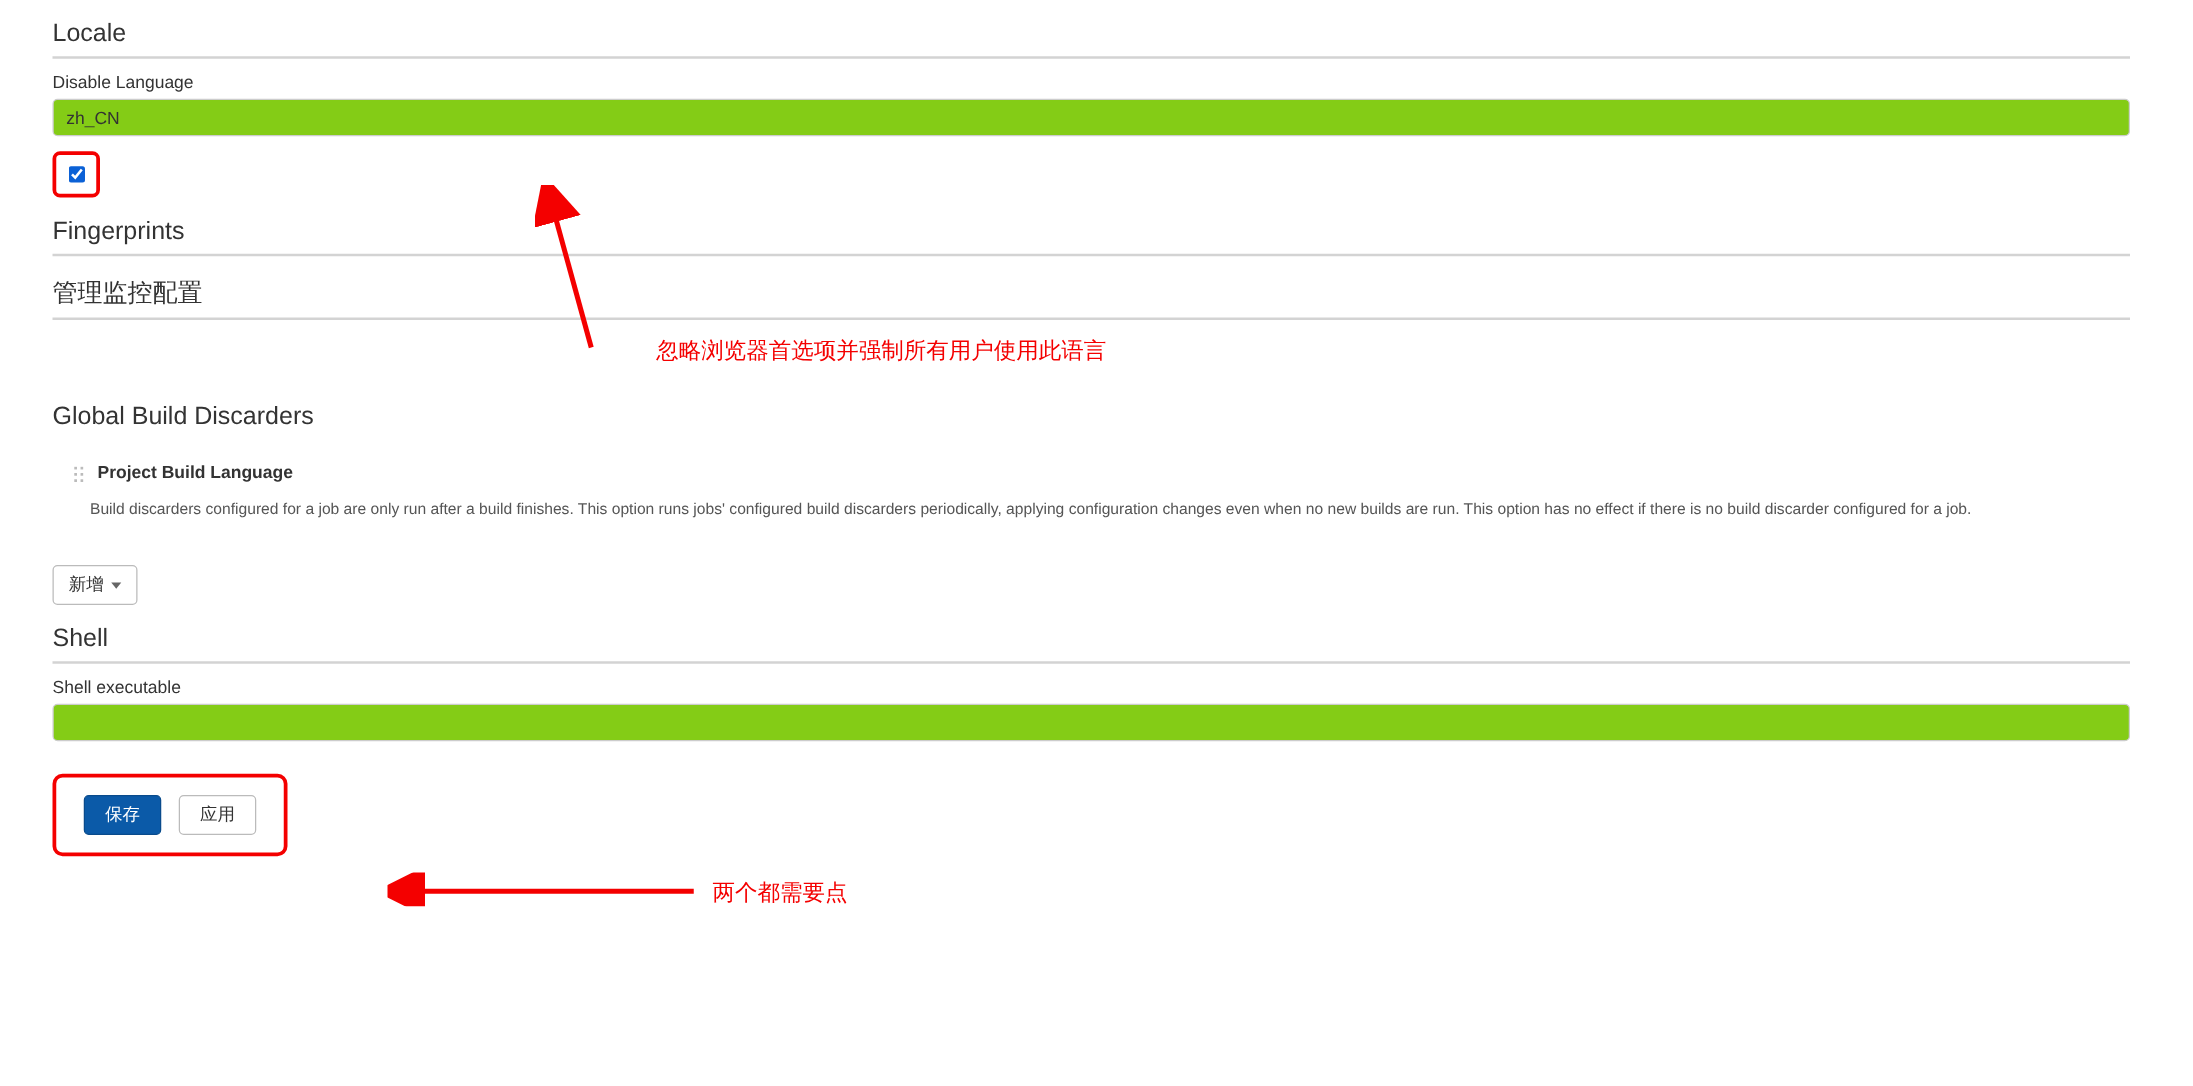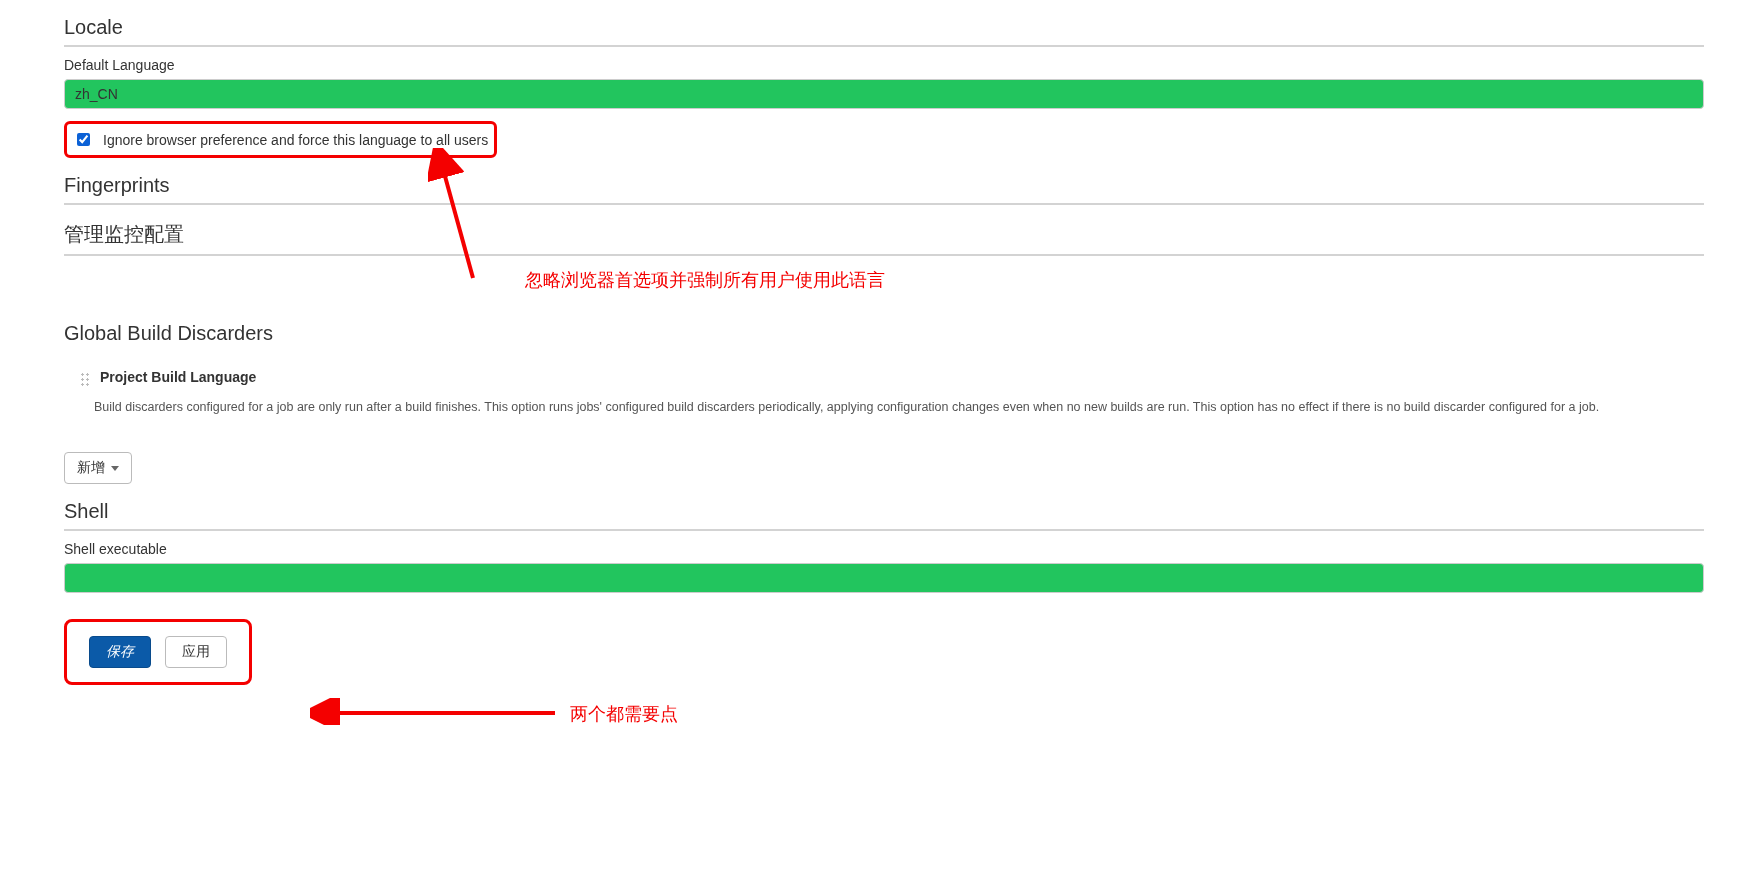"Locale" .content { padding: 0 50px 40px 64px -> 0 50px 40px 42px }
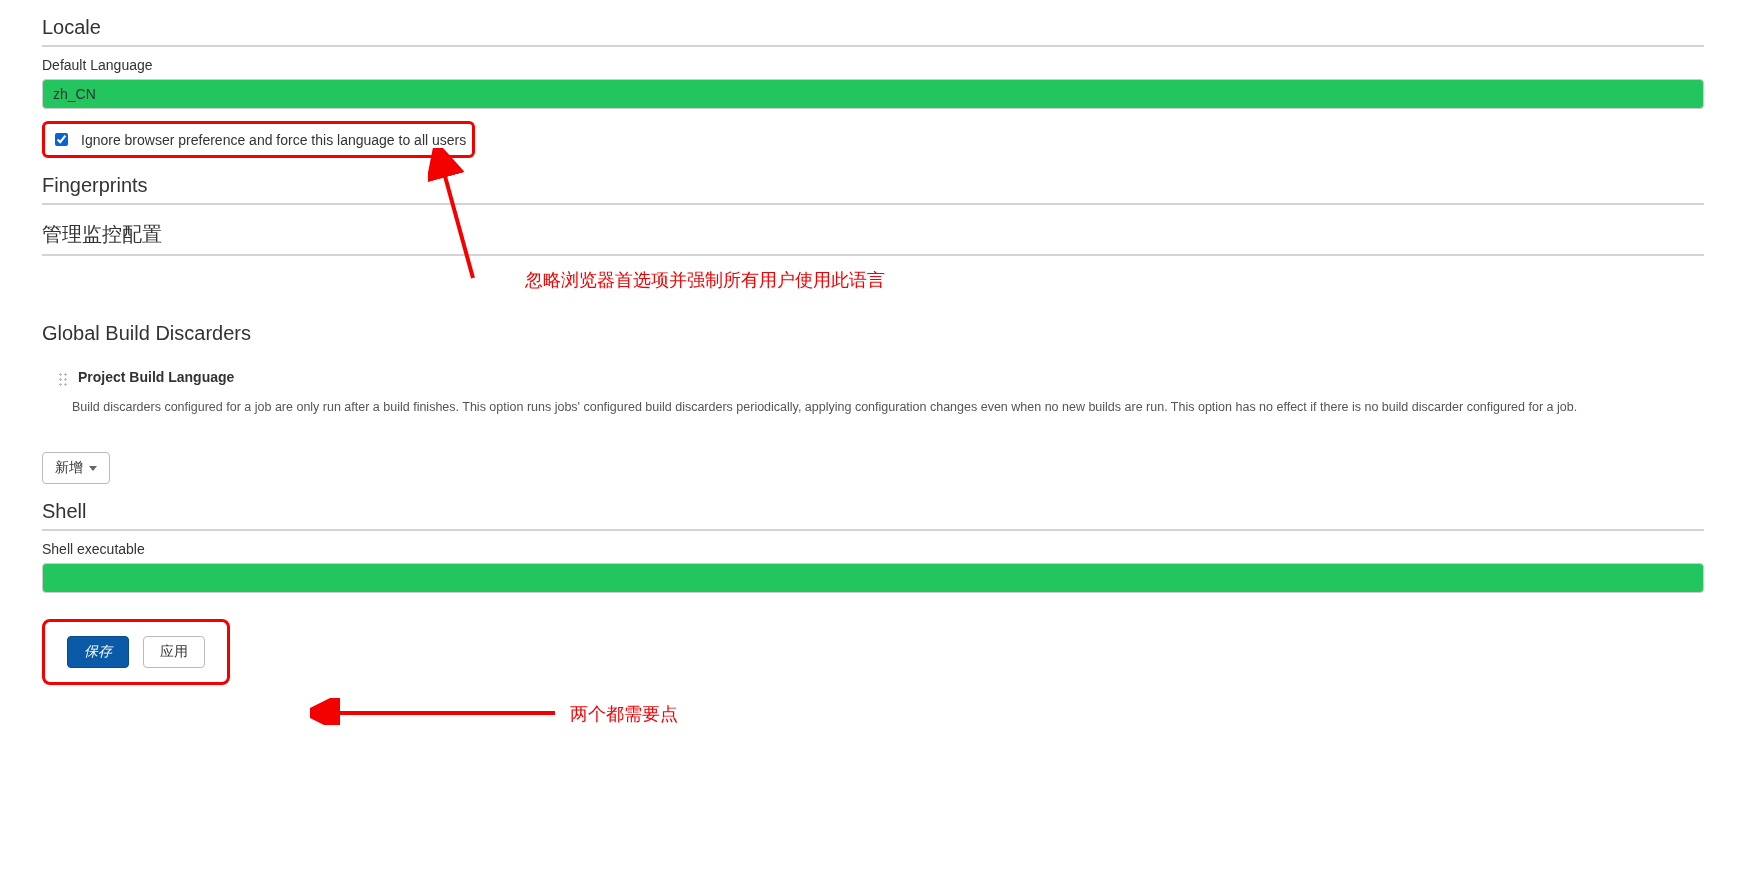"Default Language" div.field-label { text: Default -> Disable }
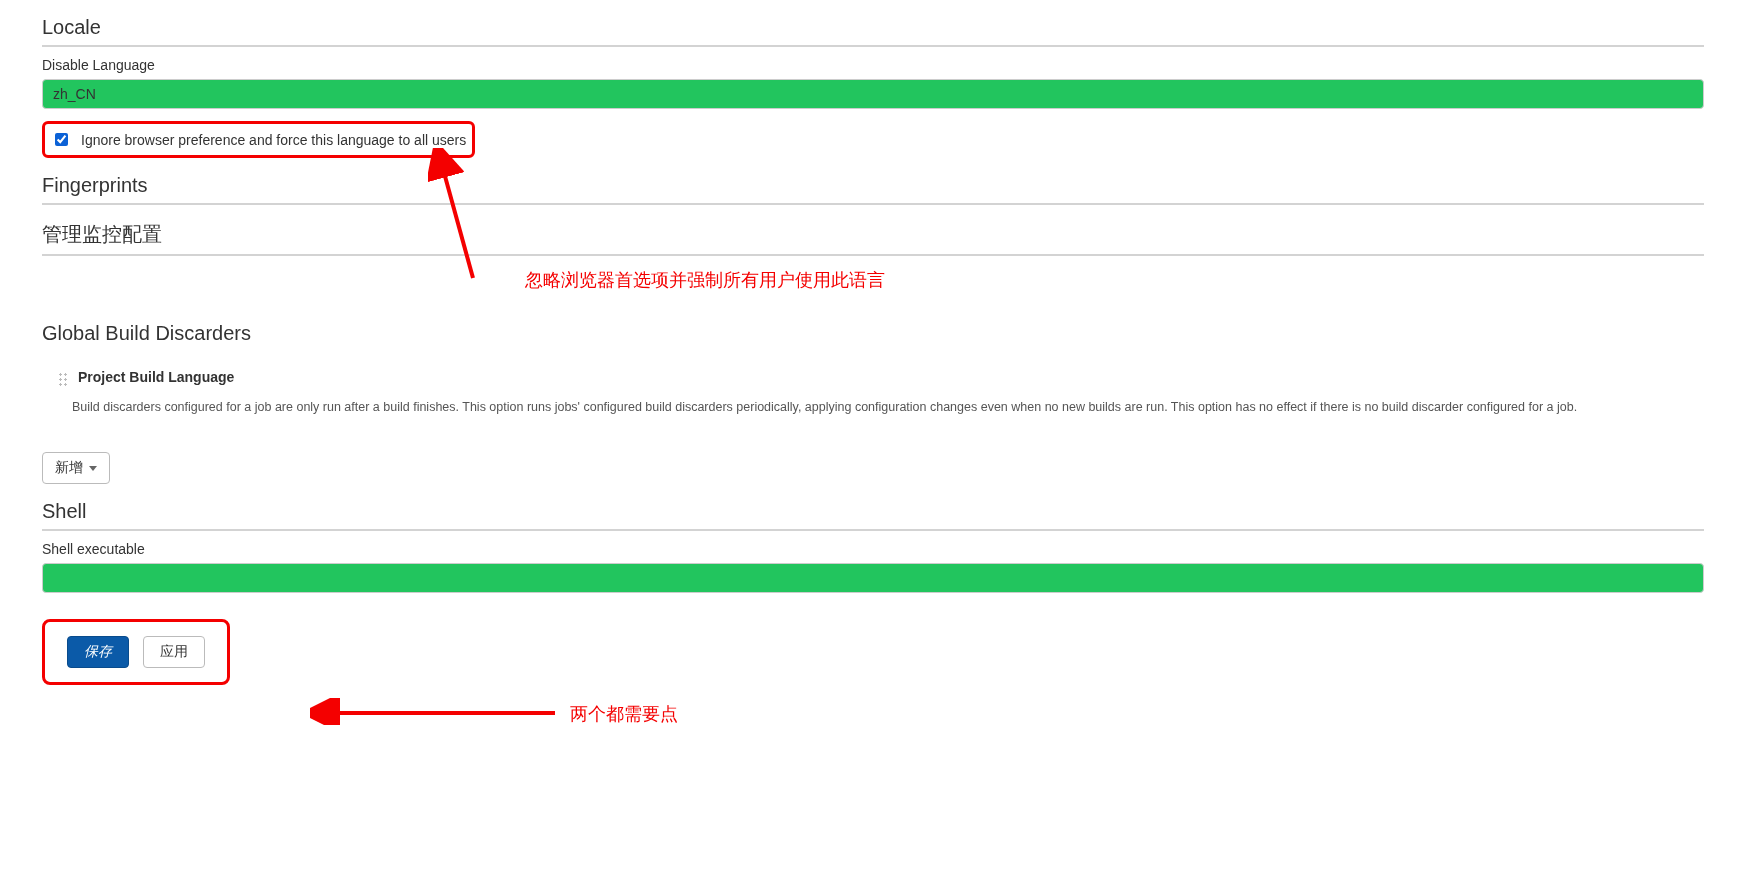"zh_CN" .text-input { background: #22c55e -> #84cc16 }
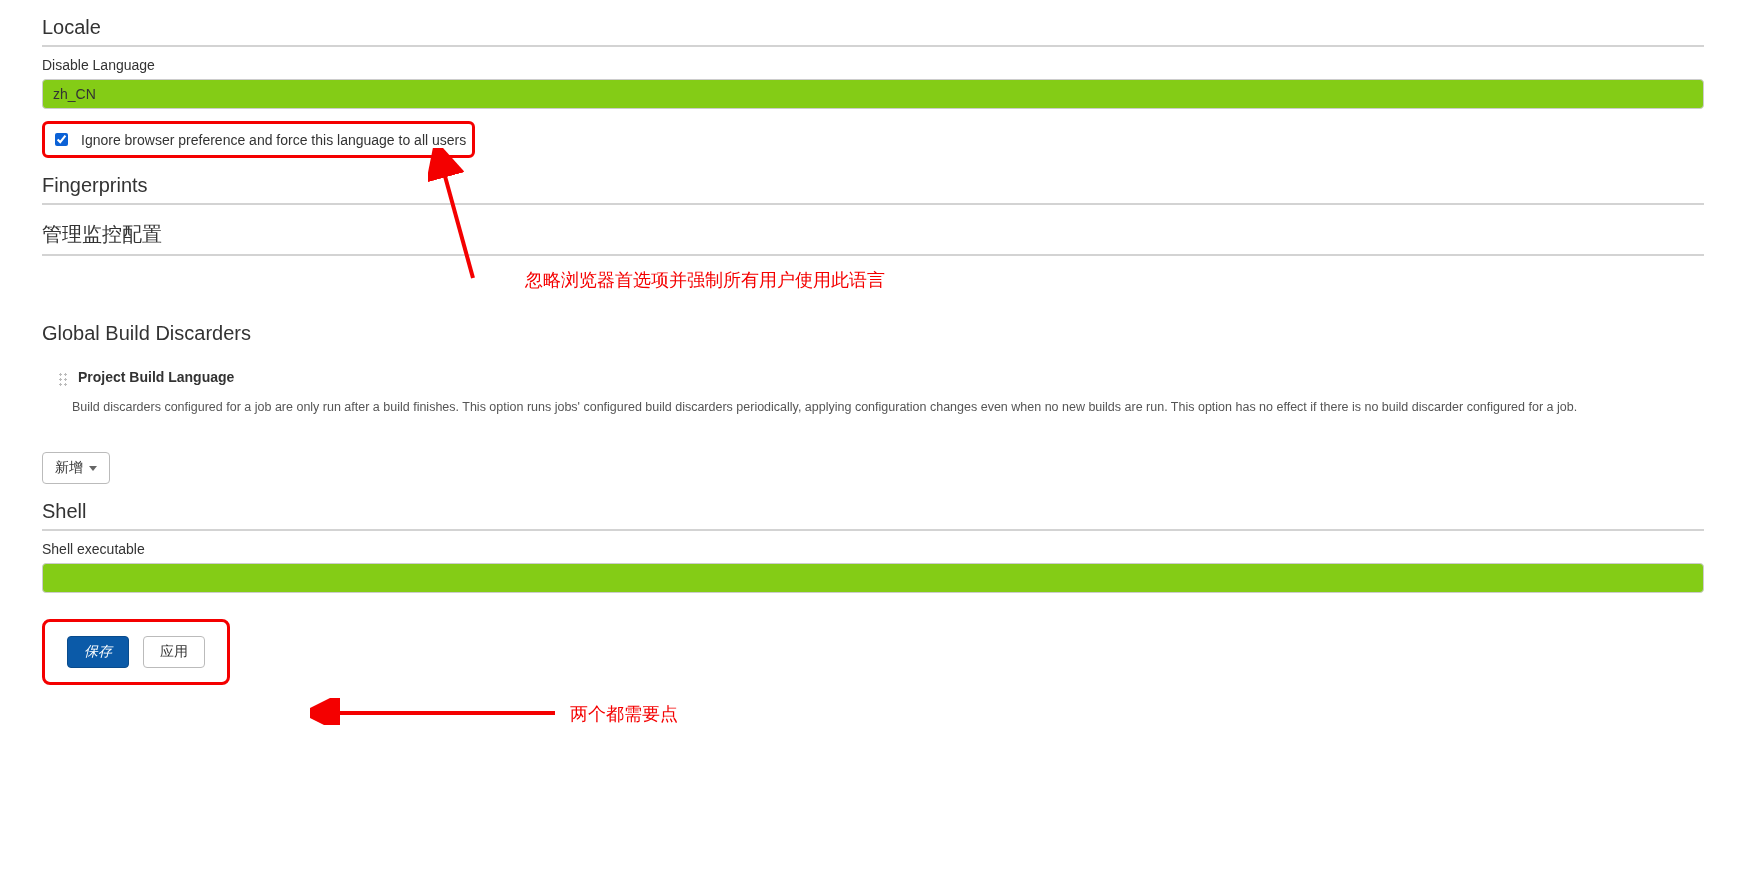"Ignore browser preference and force" span { html: <span>Ignore browser preference and force this language to all users</span> -> none }
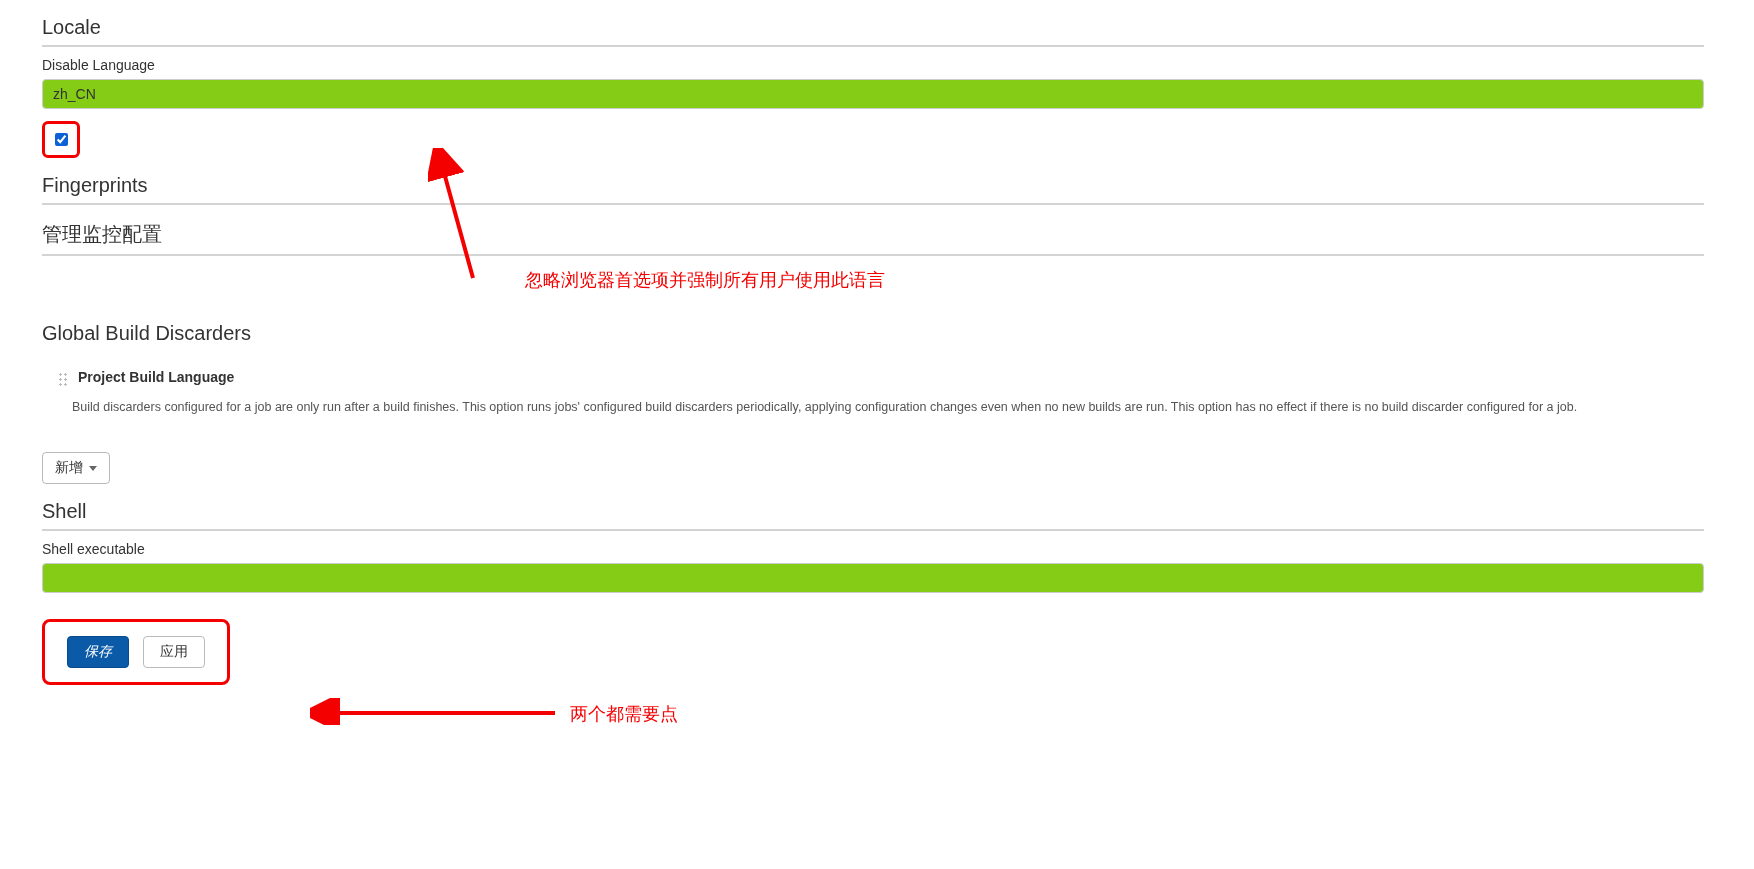"保存" .btn-primary { font-style: italic -> none }
